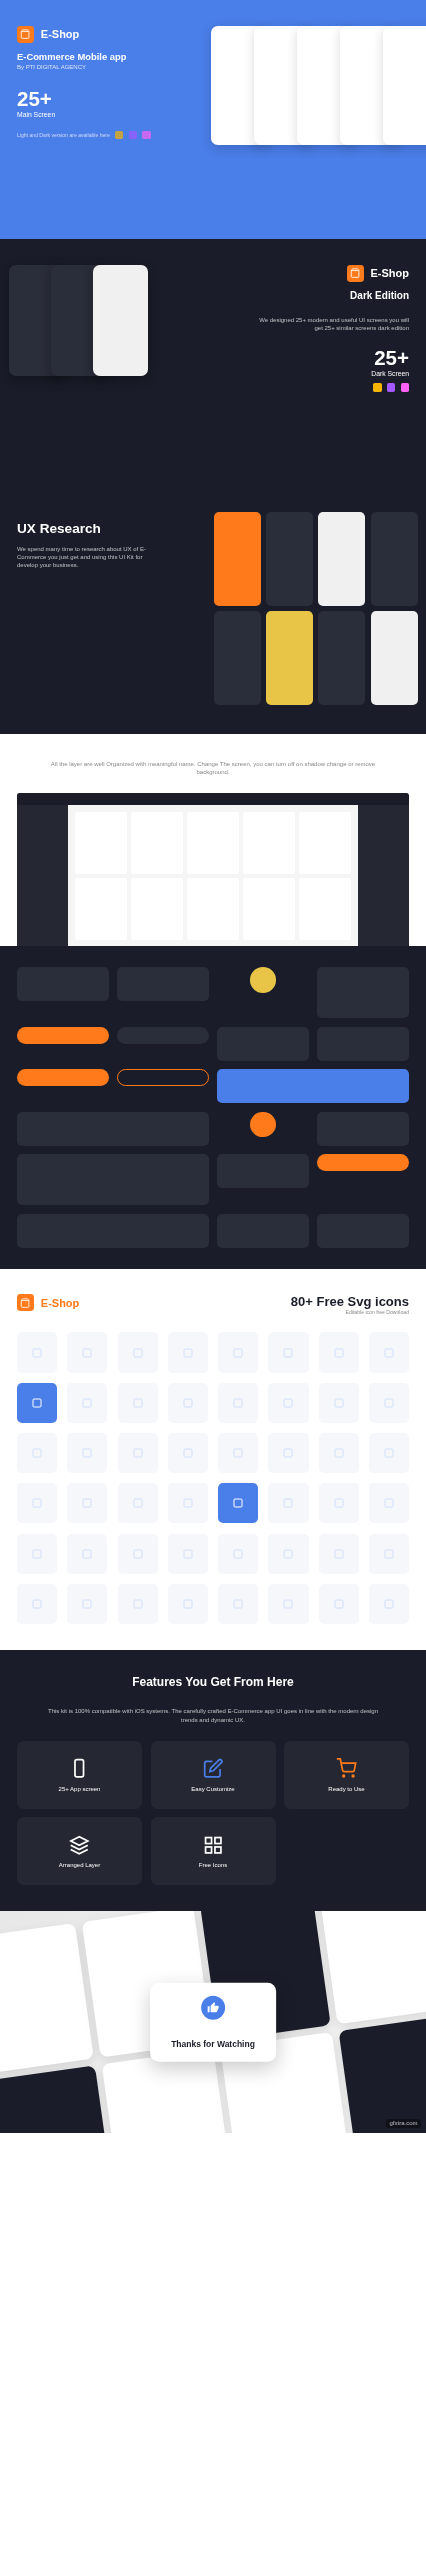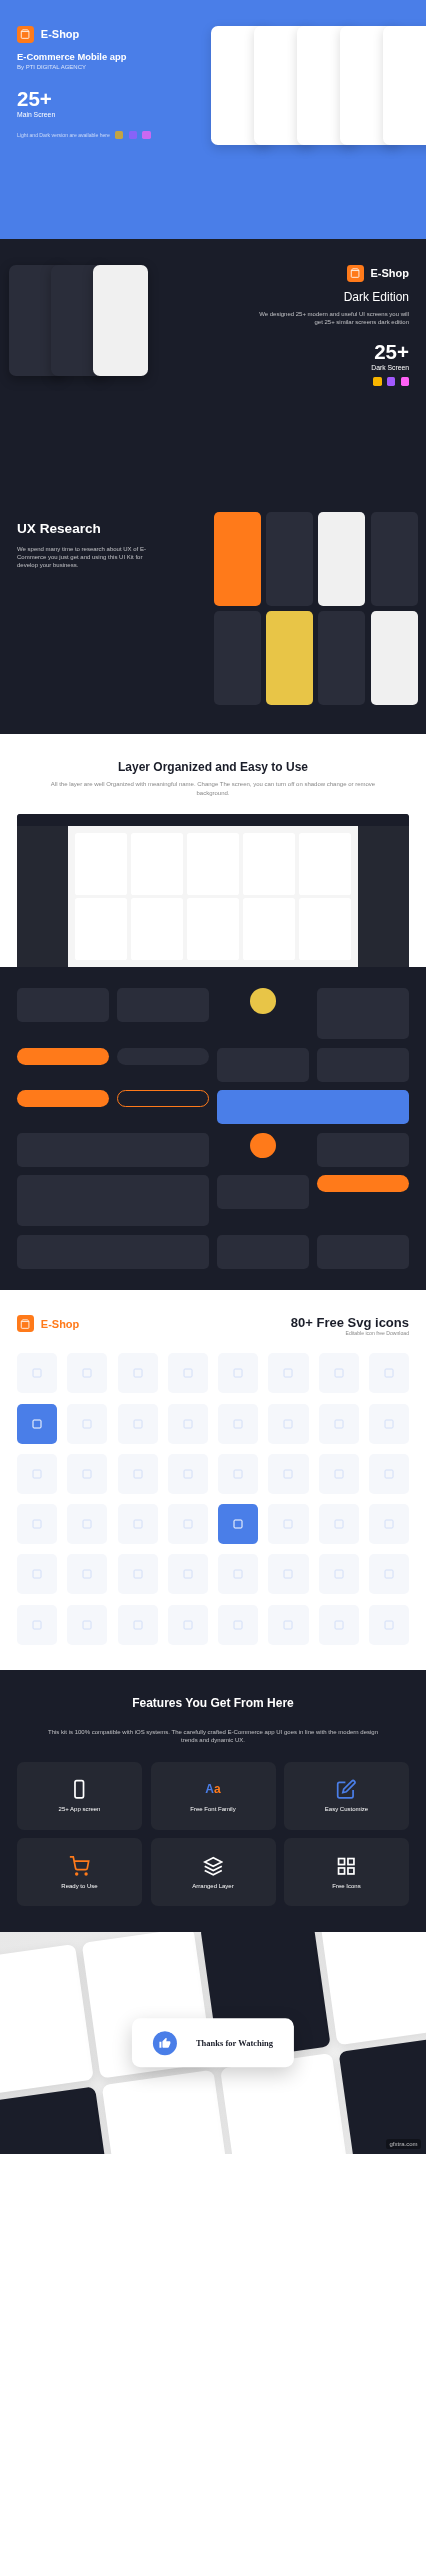"Dark Edition" .dark-title { font-size: 12px -> 10px; font-weight: 400 -> 700; margin-bottom: 6px -> 15px }
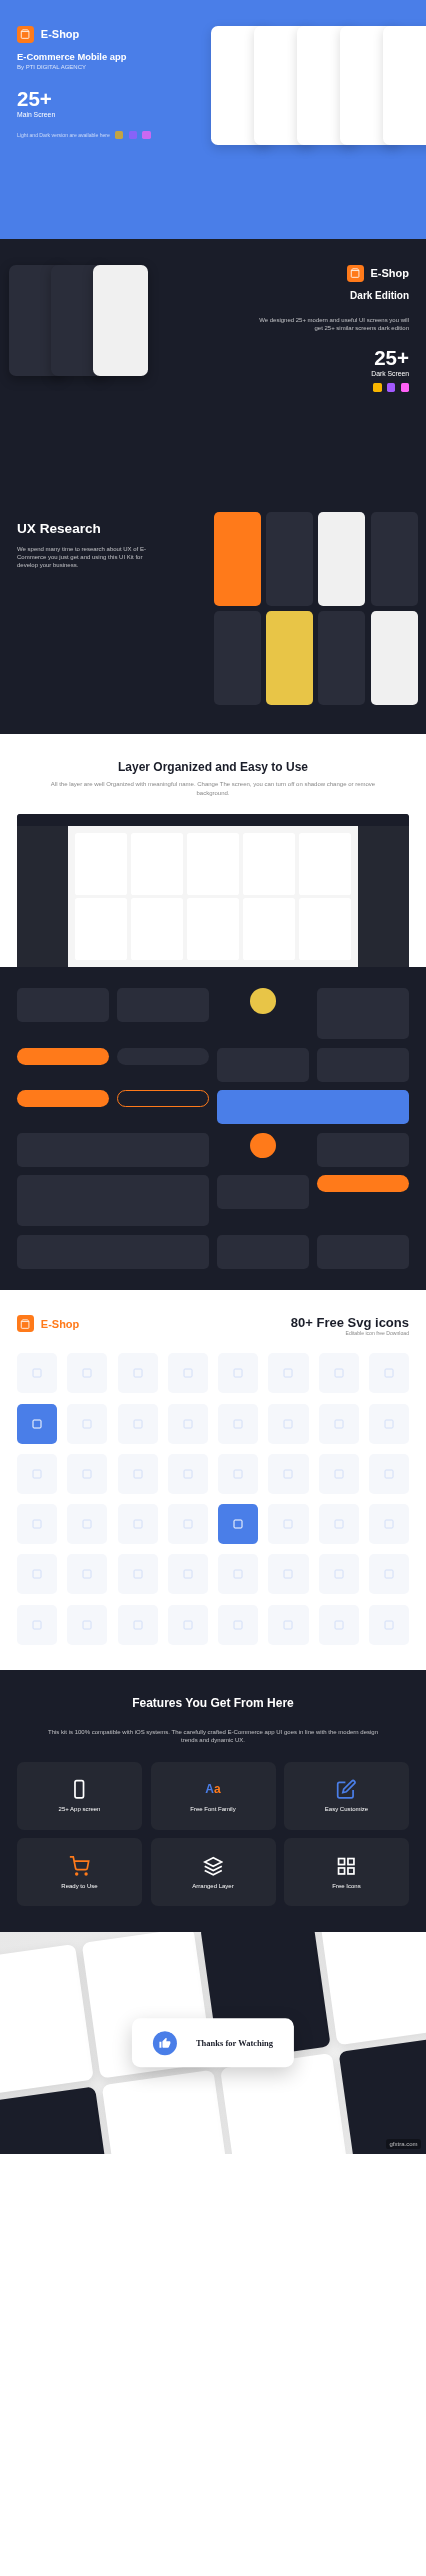"Layer Organized and Easy to" div.layer-title { html: <div>Layer Organized and Easy to Use</div> -> none }
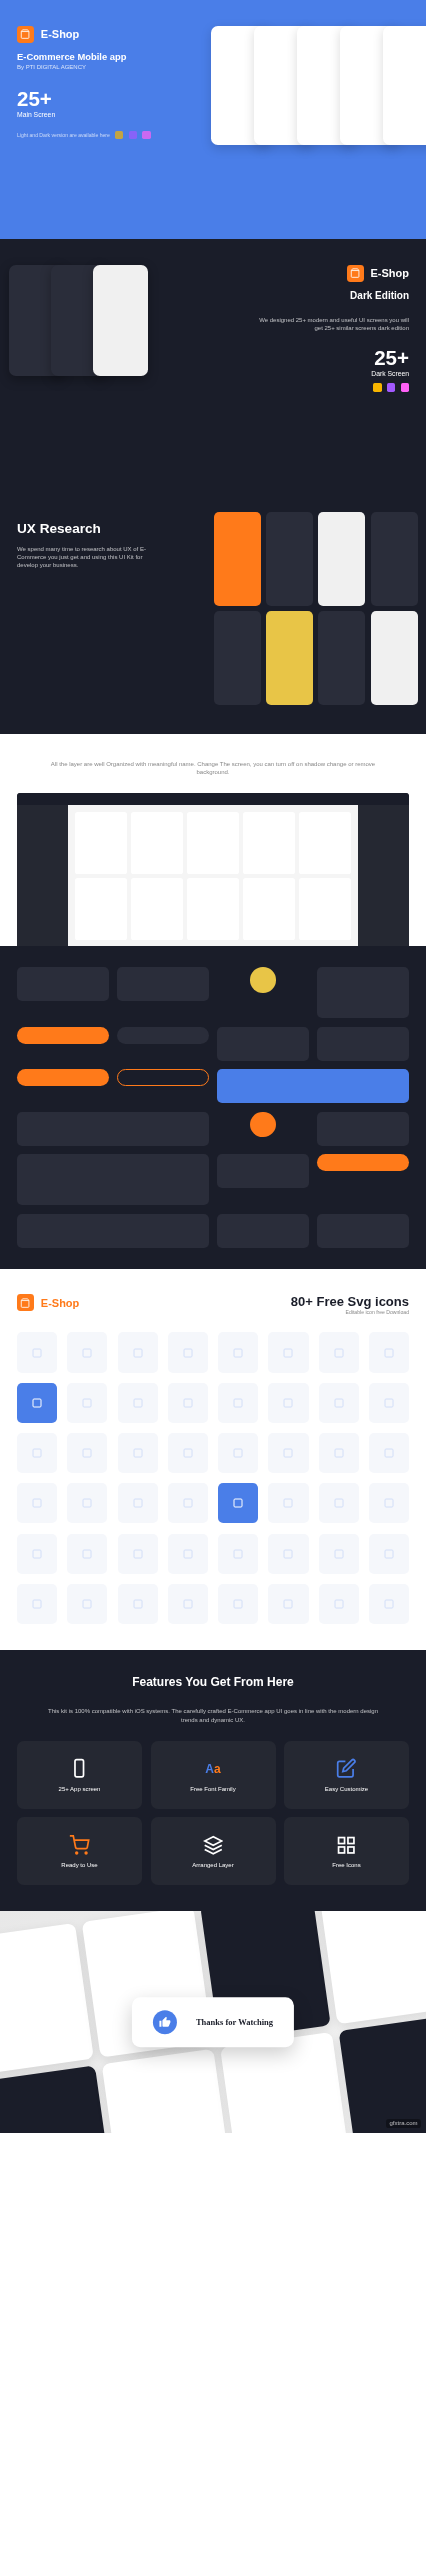"Aa" div.feature-card { html: <div> <div> <span>A<span>a</span></span> </div> <div>Free Font Family</div> </div> -> none }
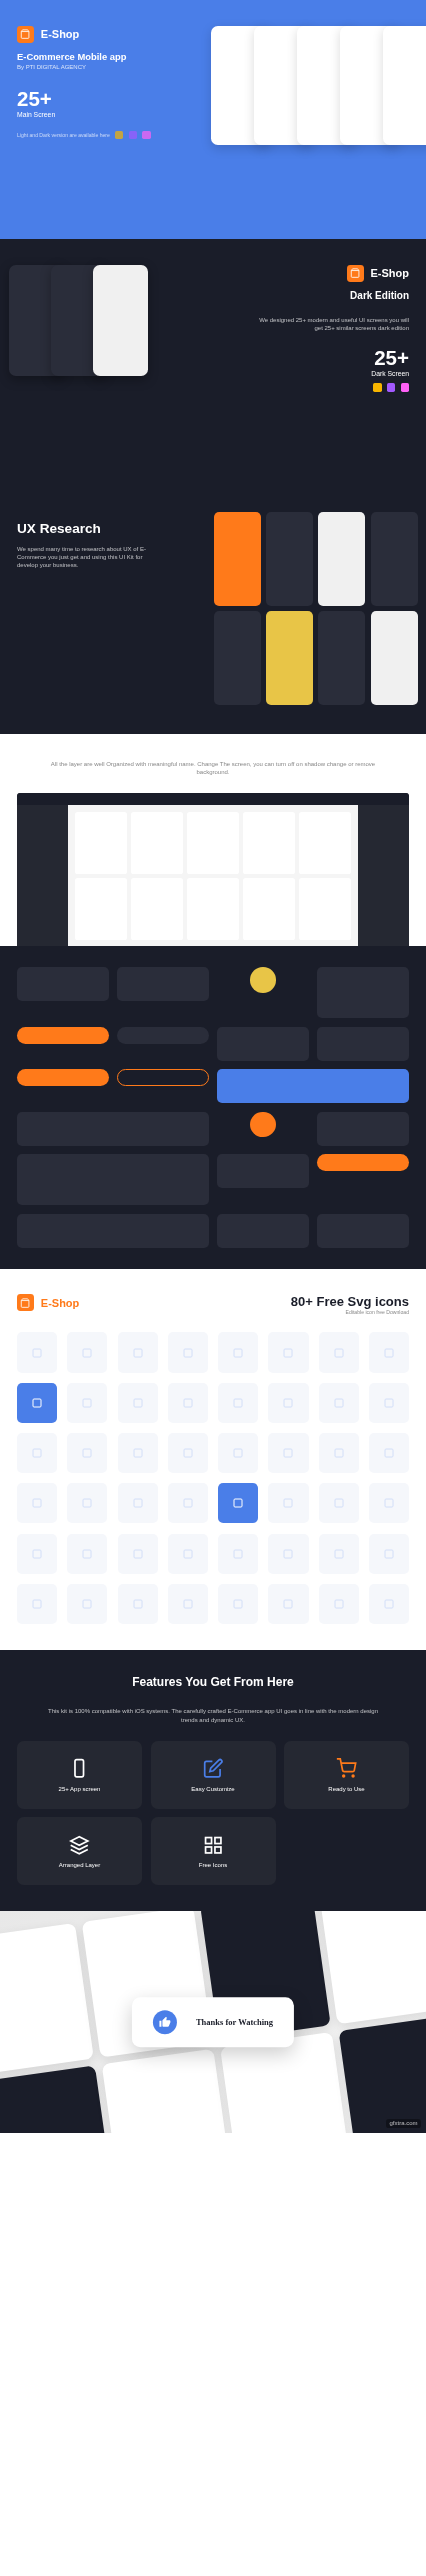"Thanks for Watching" .thanks-card { flex-direction: row -> column; font-family: Liberation Serif, serif -> none }
